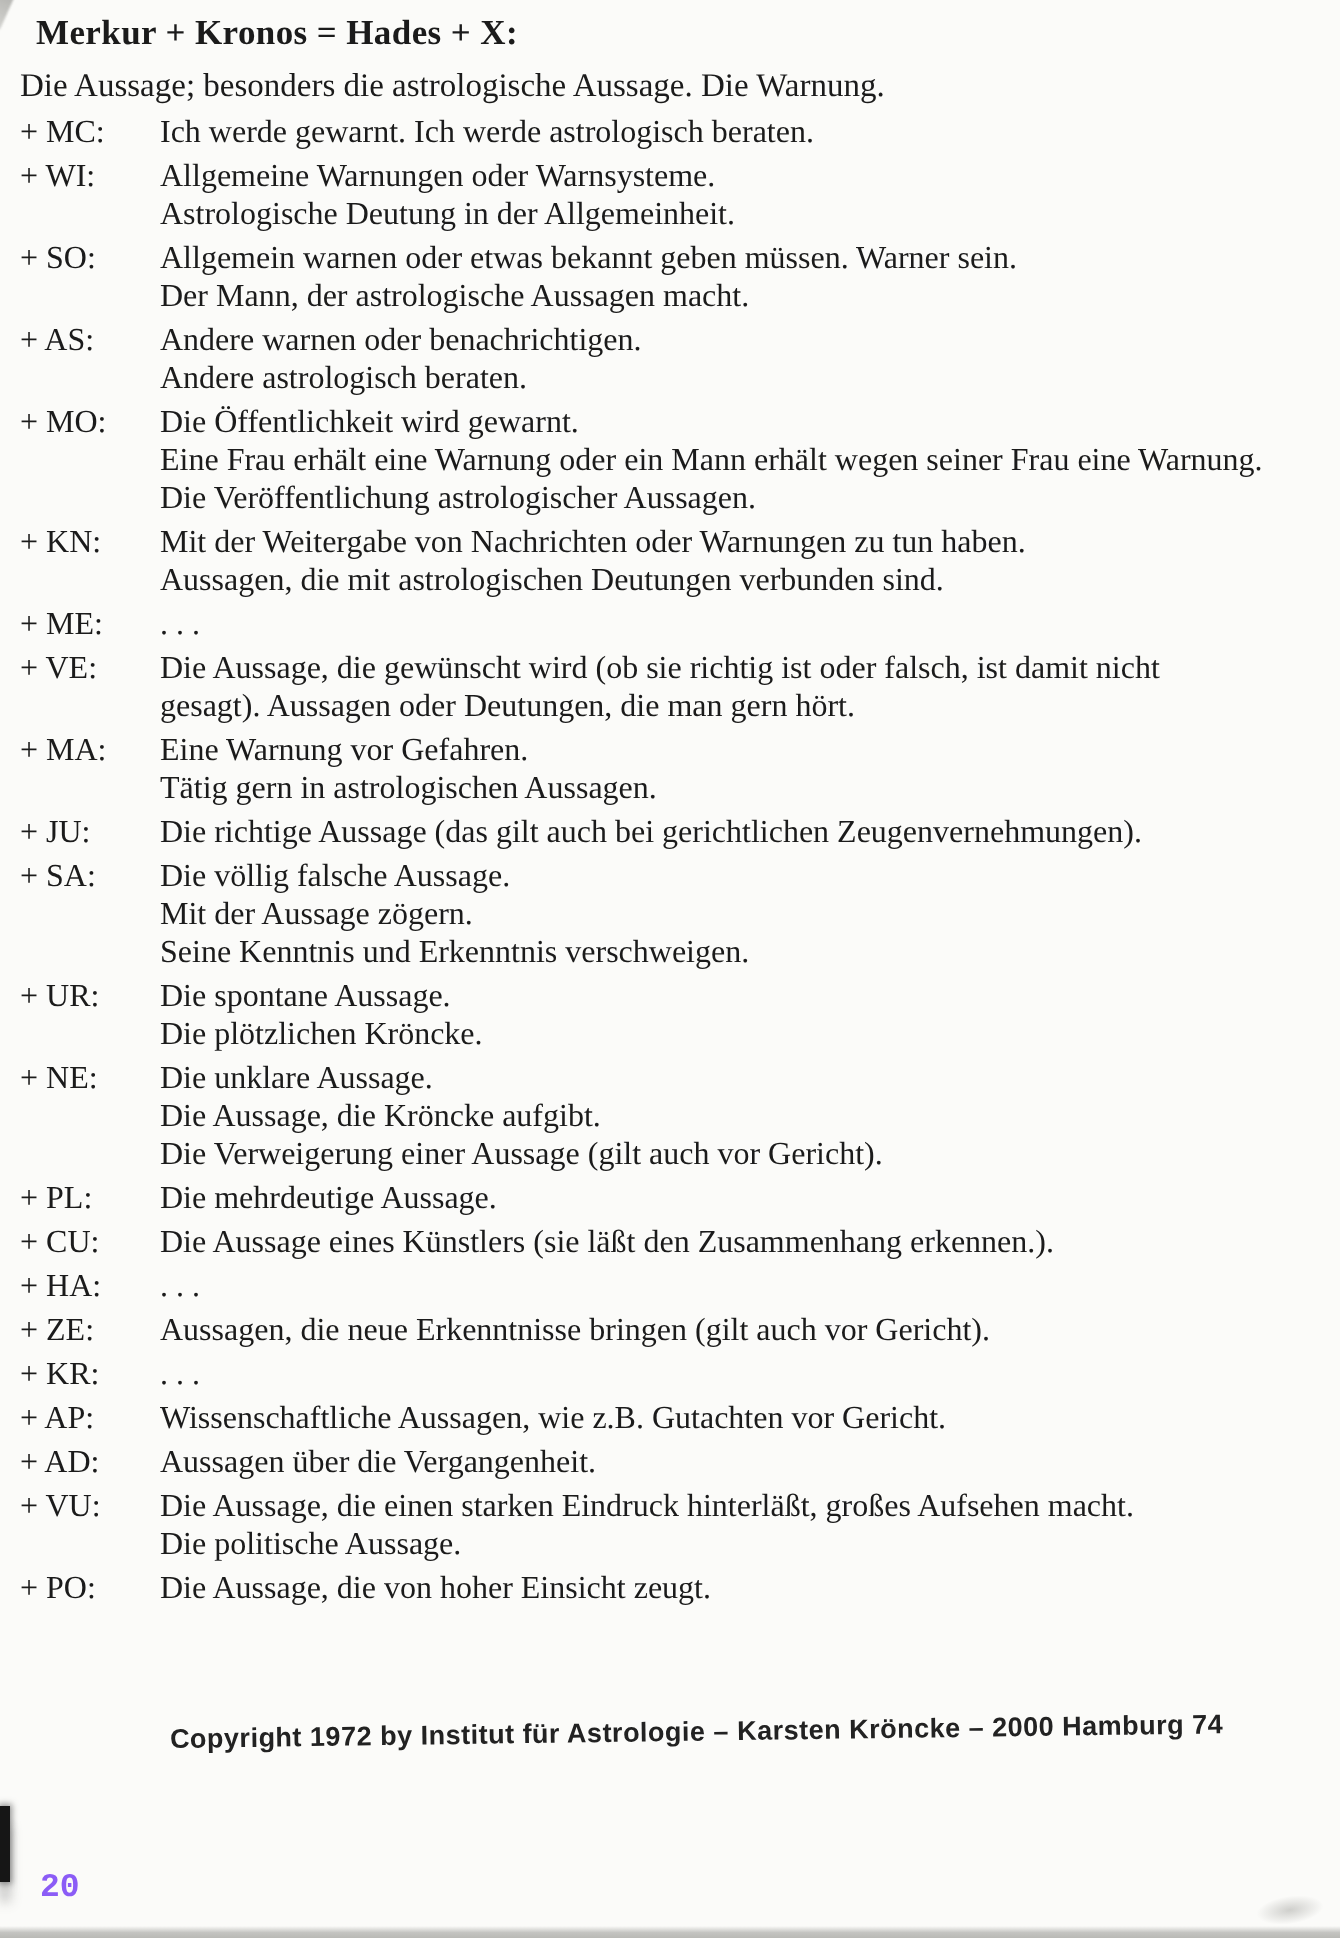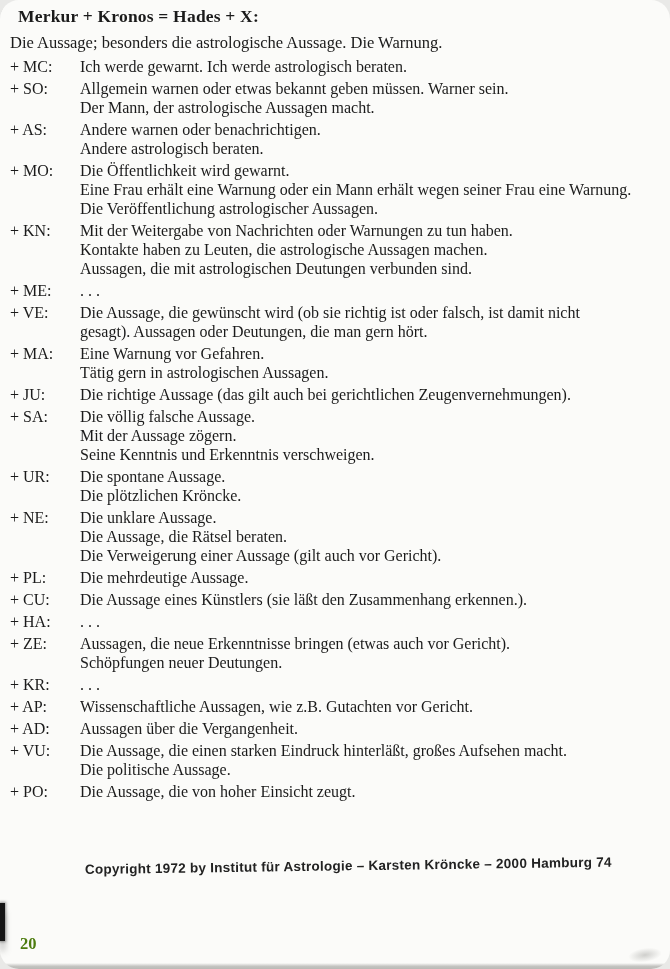"Merkur + Kronos = Hades" .page { border-radius: 19px -> none }
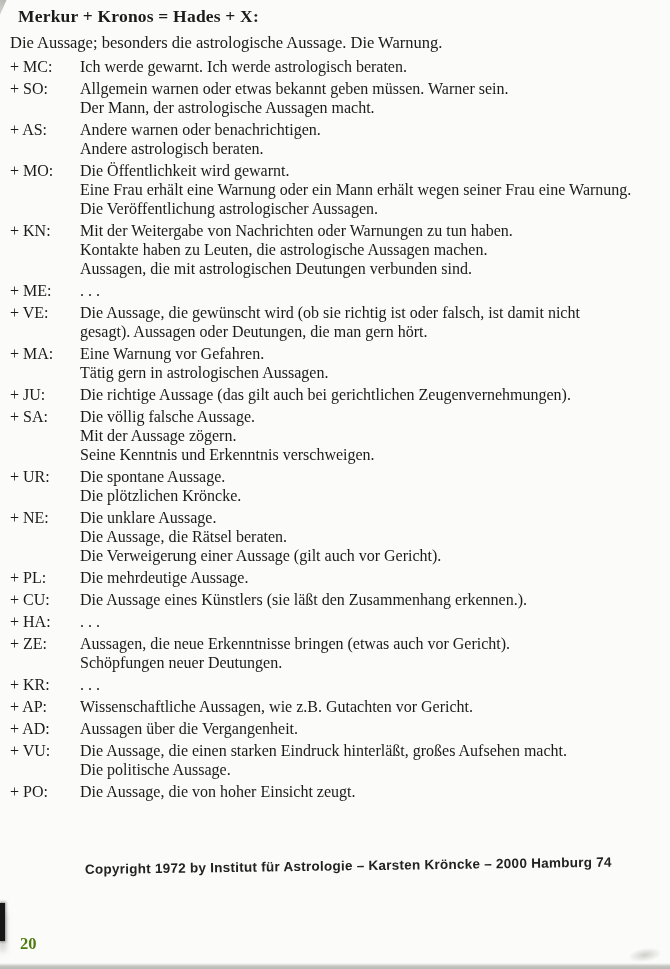"+ WI:" div.entry { html: none -> <div> <div>+ WI:</div> <div> <div>Allgemeine Warnungen oder Warnsysteme.</div> <div>Astrologische Deutung in der Allgemeinheit.</div> </div> </div> }
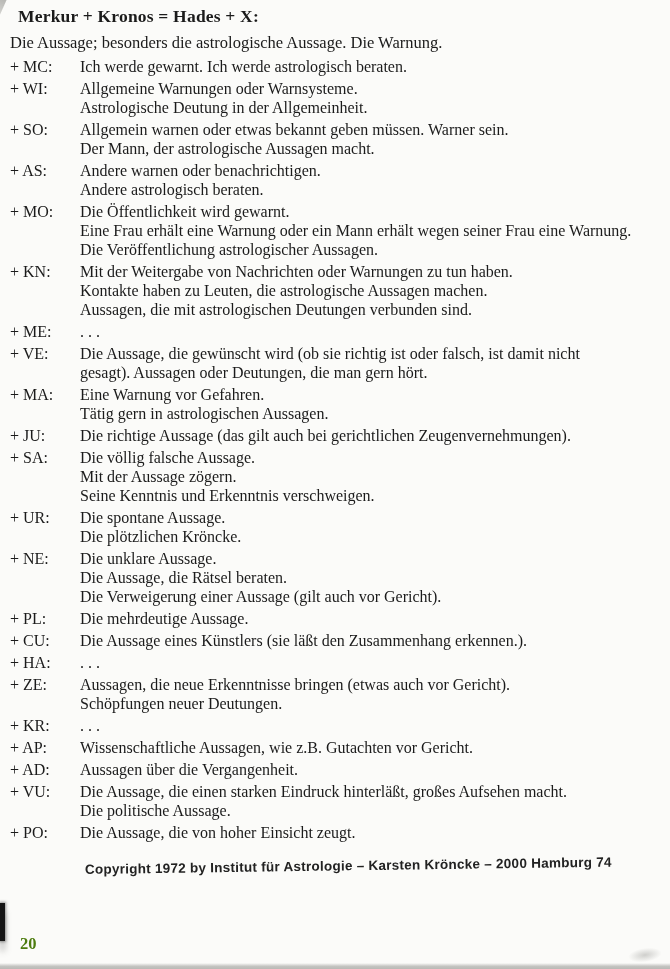"Kontakte haben zu Leuten, die" div.entry-line { html: <div>Kontakte haben zu Leuten, die astrologische Aussagen machen.</div> -> none }
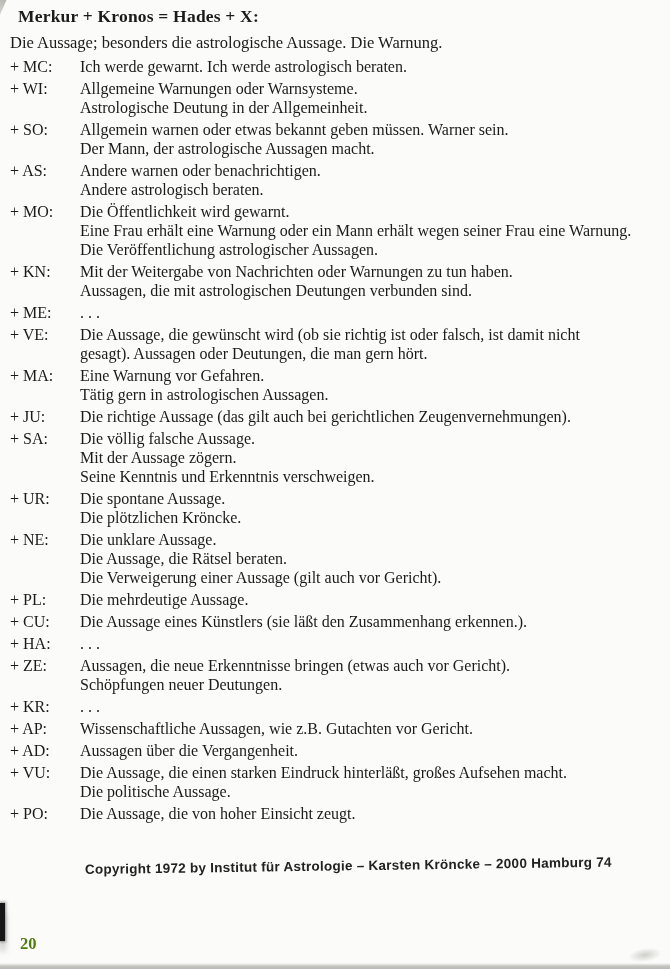"Die Aussage, die Rätsel beraten." div.entry-line { text: Rätsel beraten -> Kröncke aufgibt }
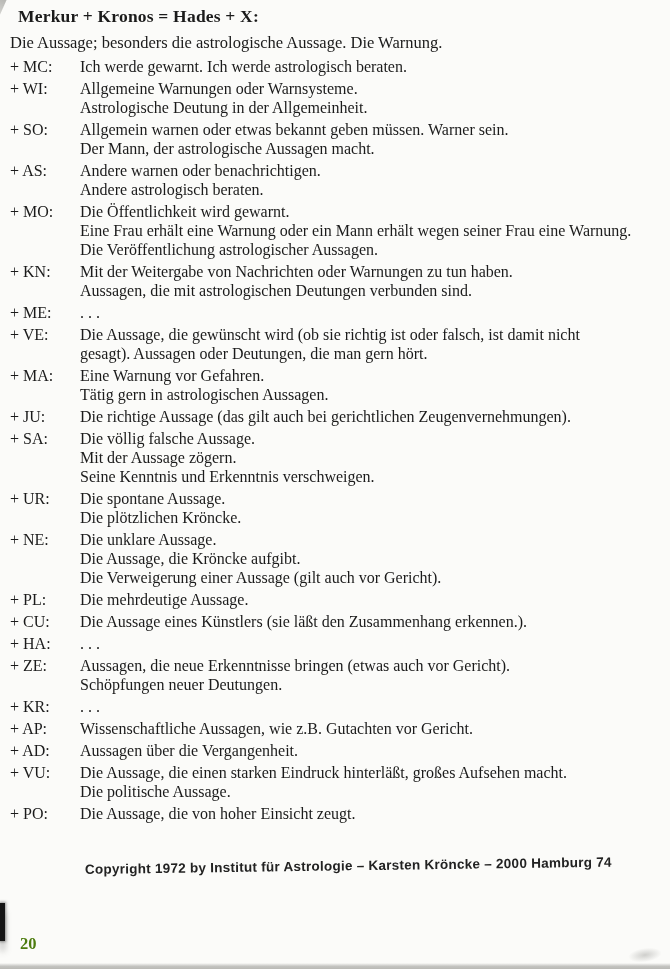"Aussagen, die neue Erkenntnisse bringen" div.entry-line { text: etwas -> gilt }
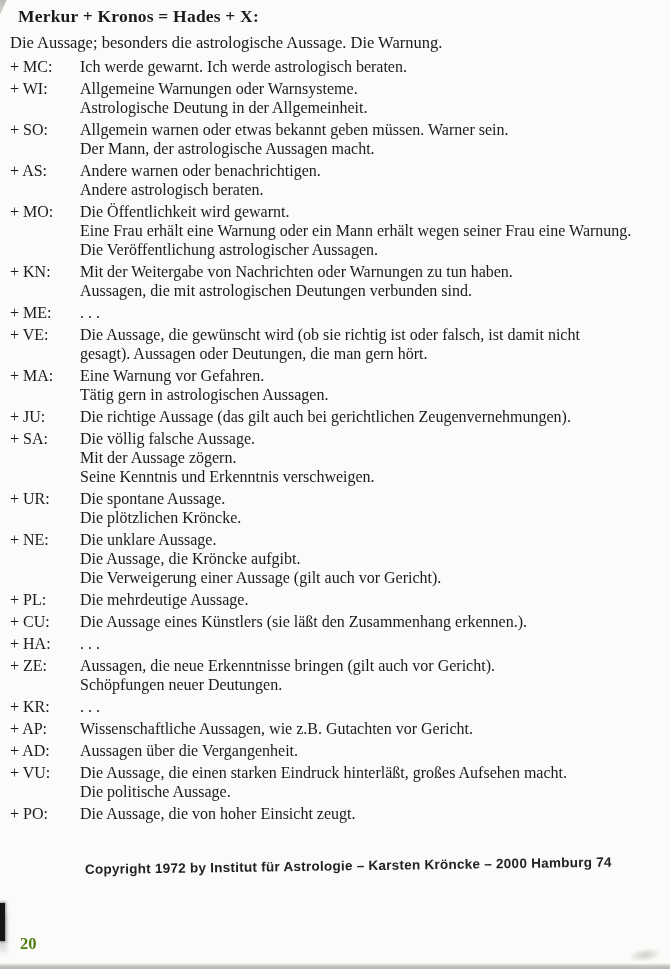"Schöpfungen neuer Deutungen." div.entry-line { html: <div>Schöpfungen neuer Deutungen.</div> -> none }
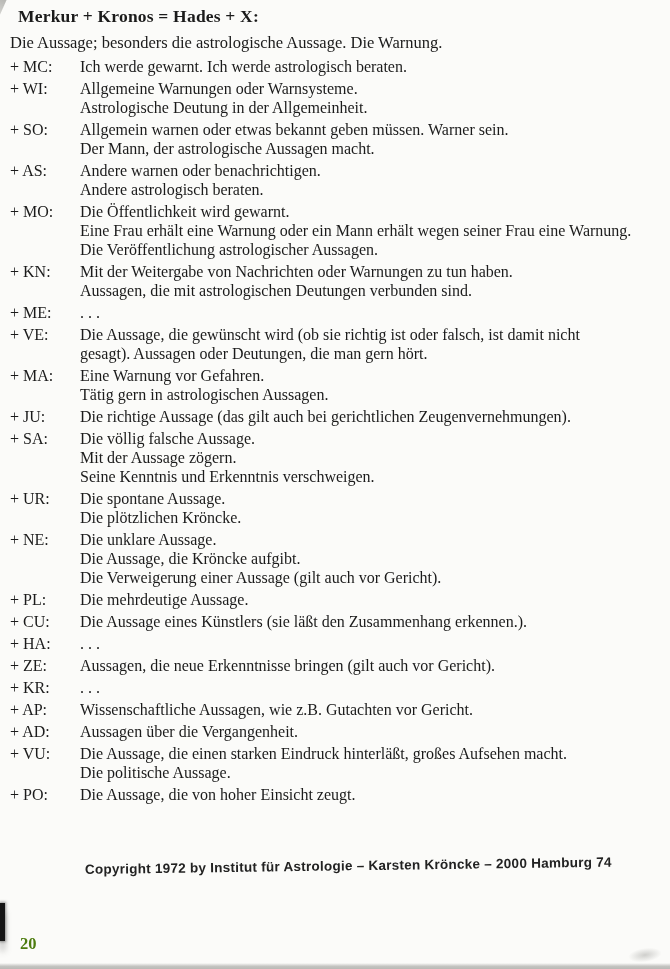"20" .page-number { color: #4d7c0f -> #8b5cf6; font-family: Liberation Serif, serif -> Liberation Mono, monospace }
